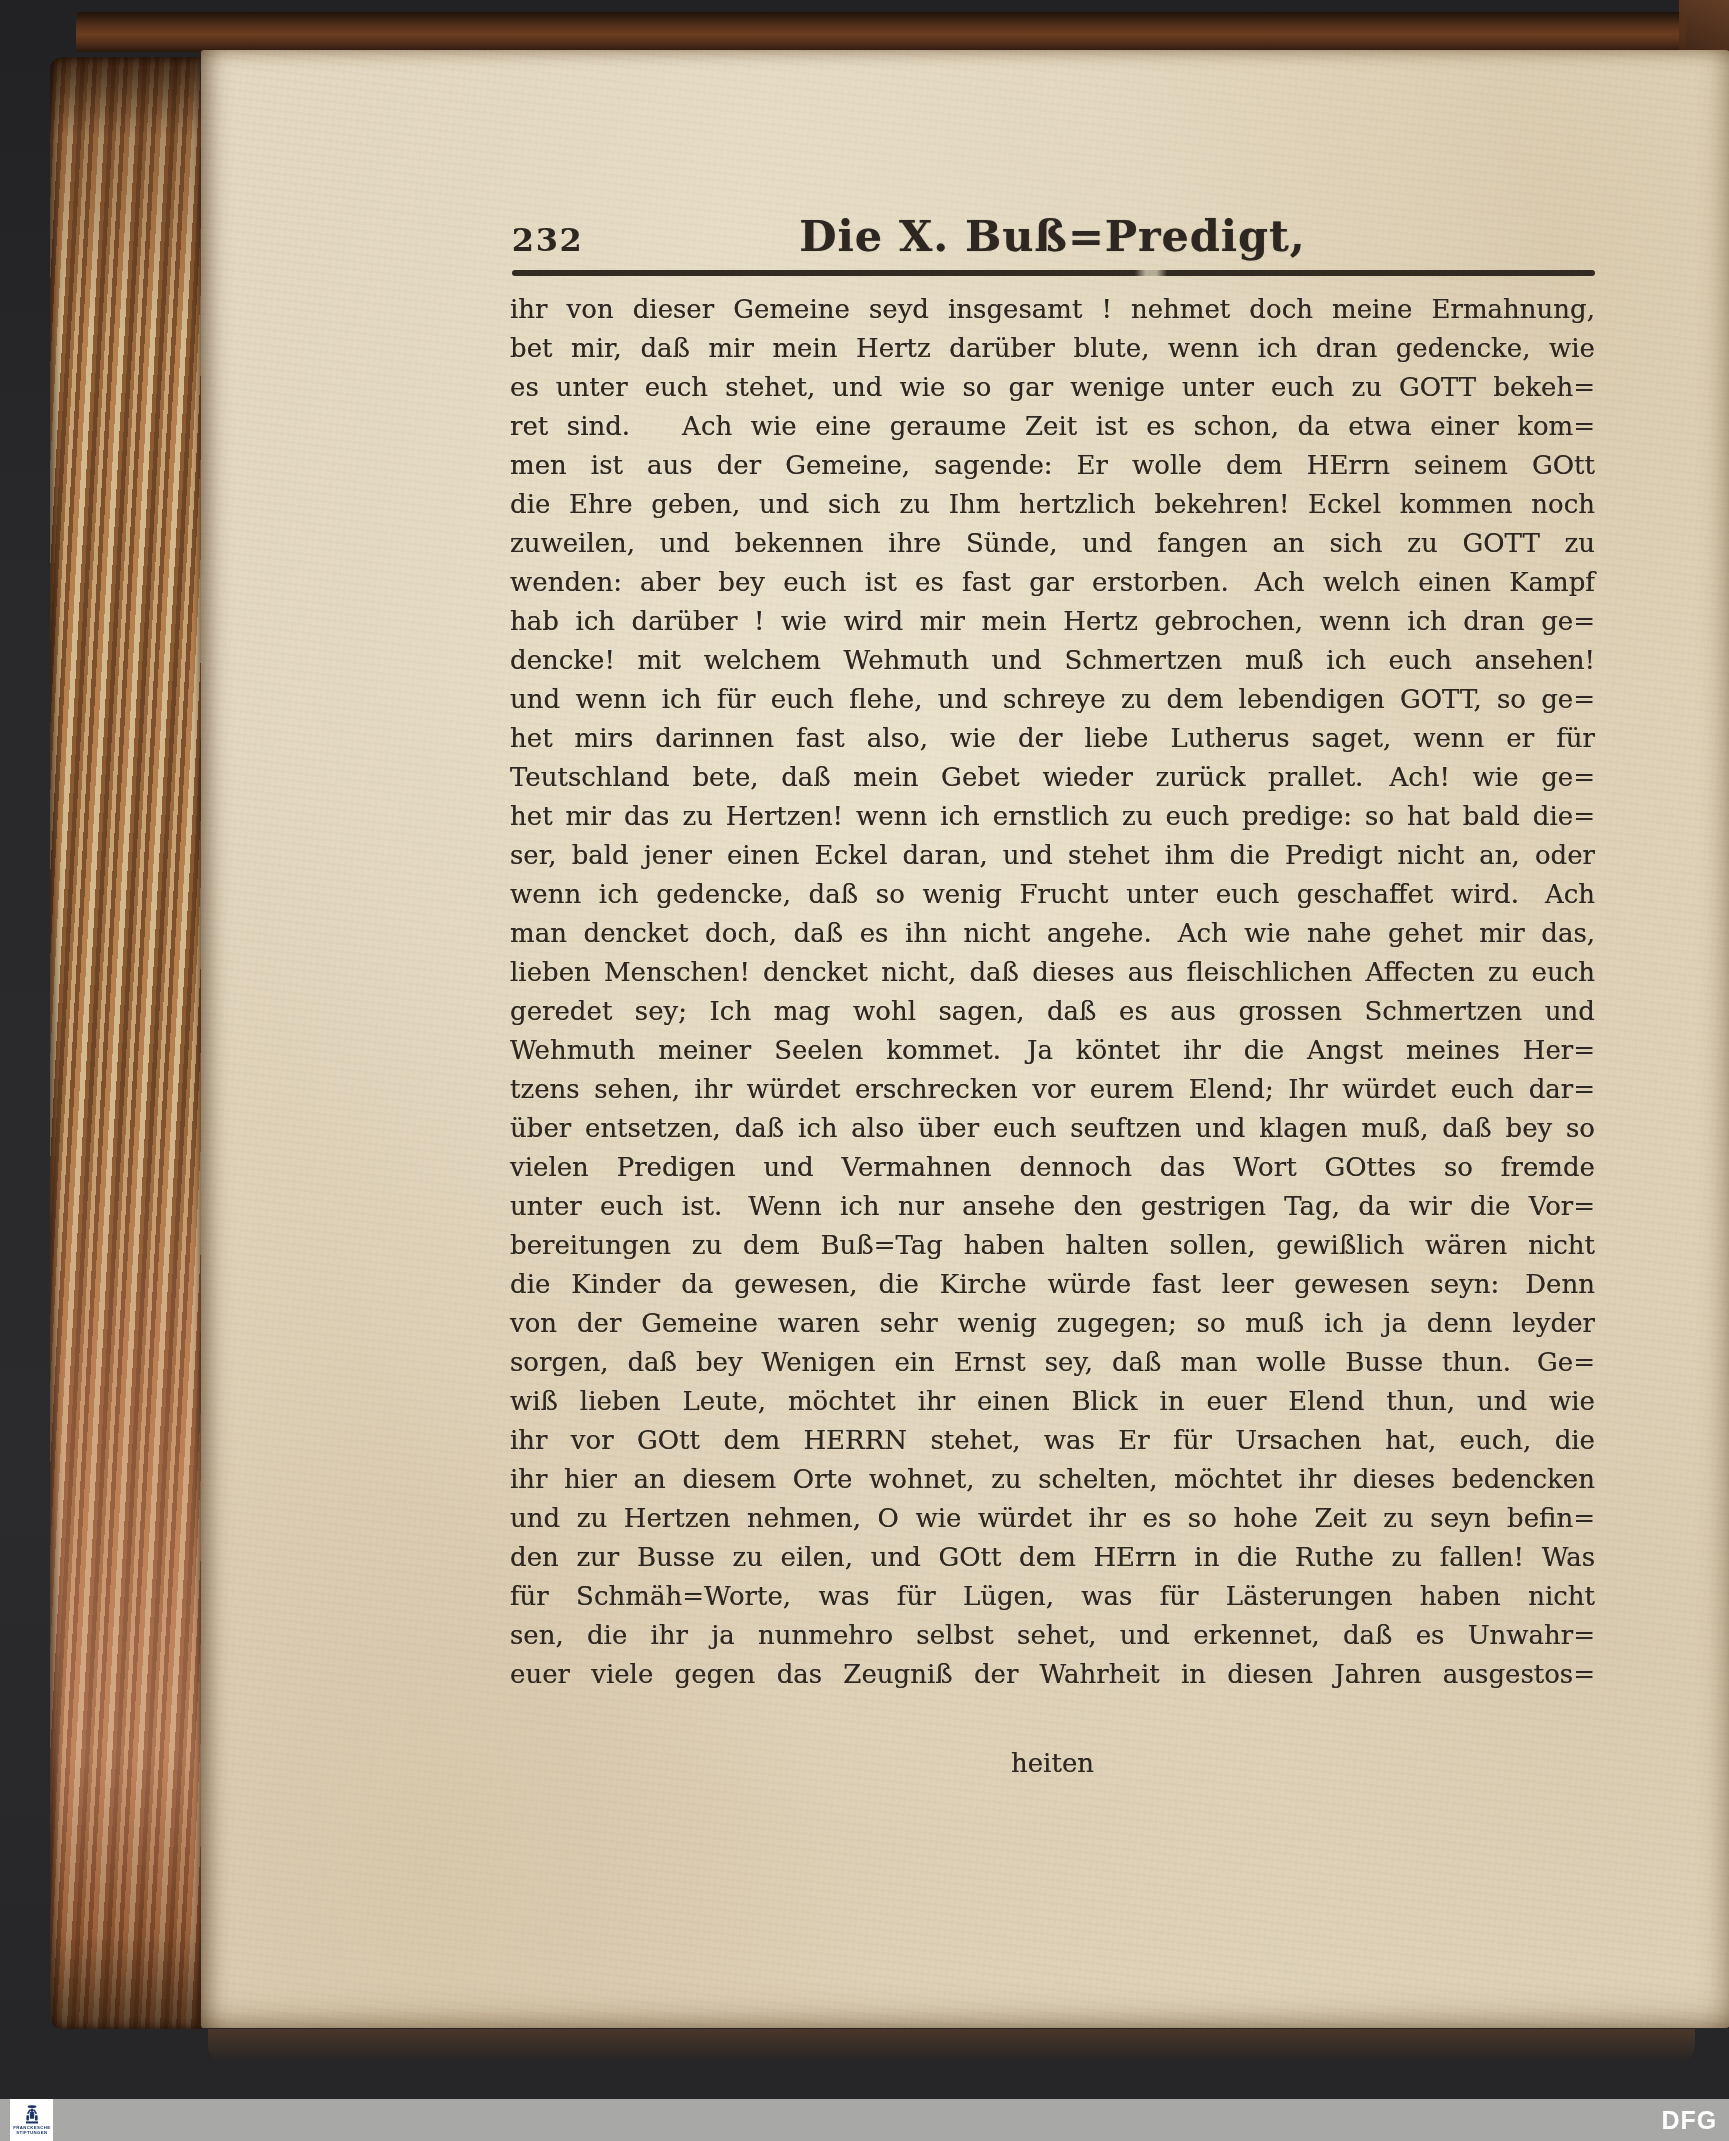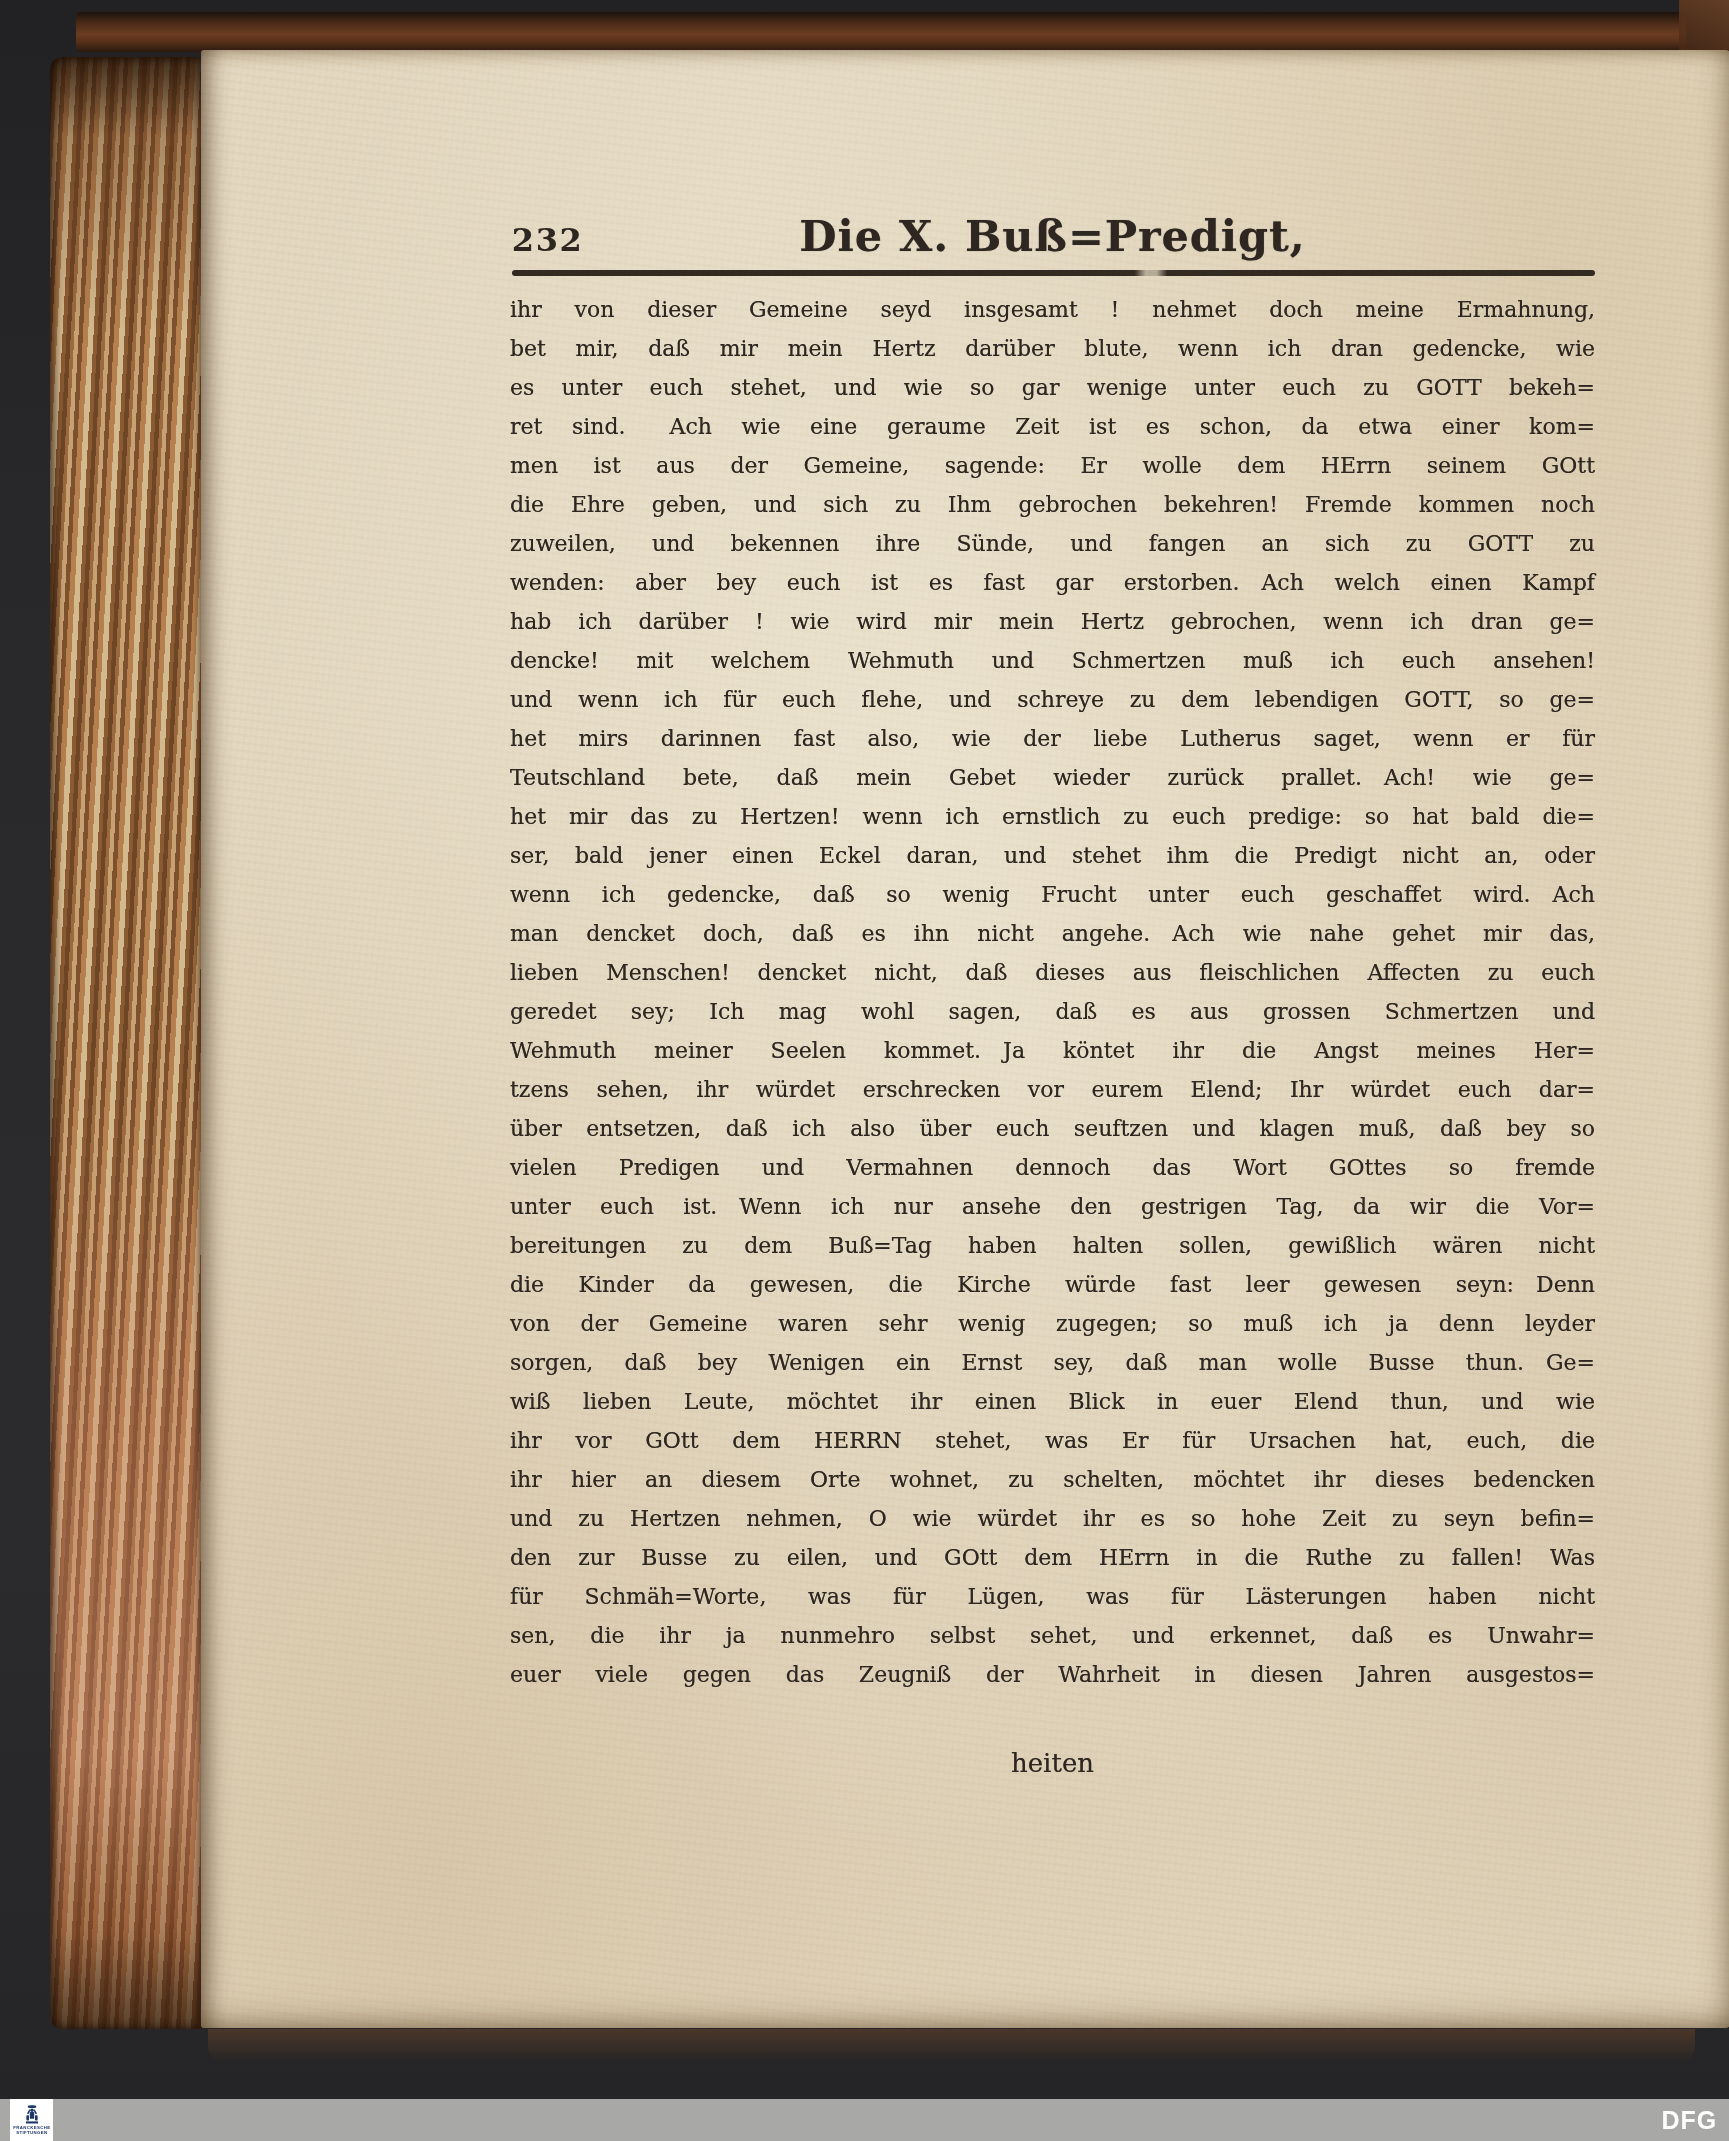"ihr von dieser Gemeine seyd" .line { font-size: 22px -> 26px }
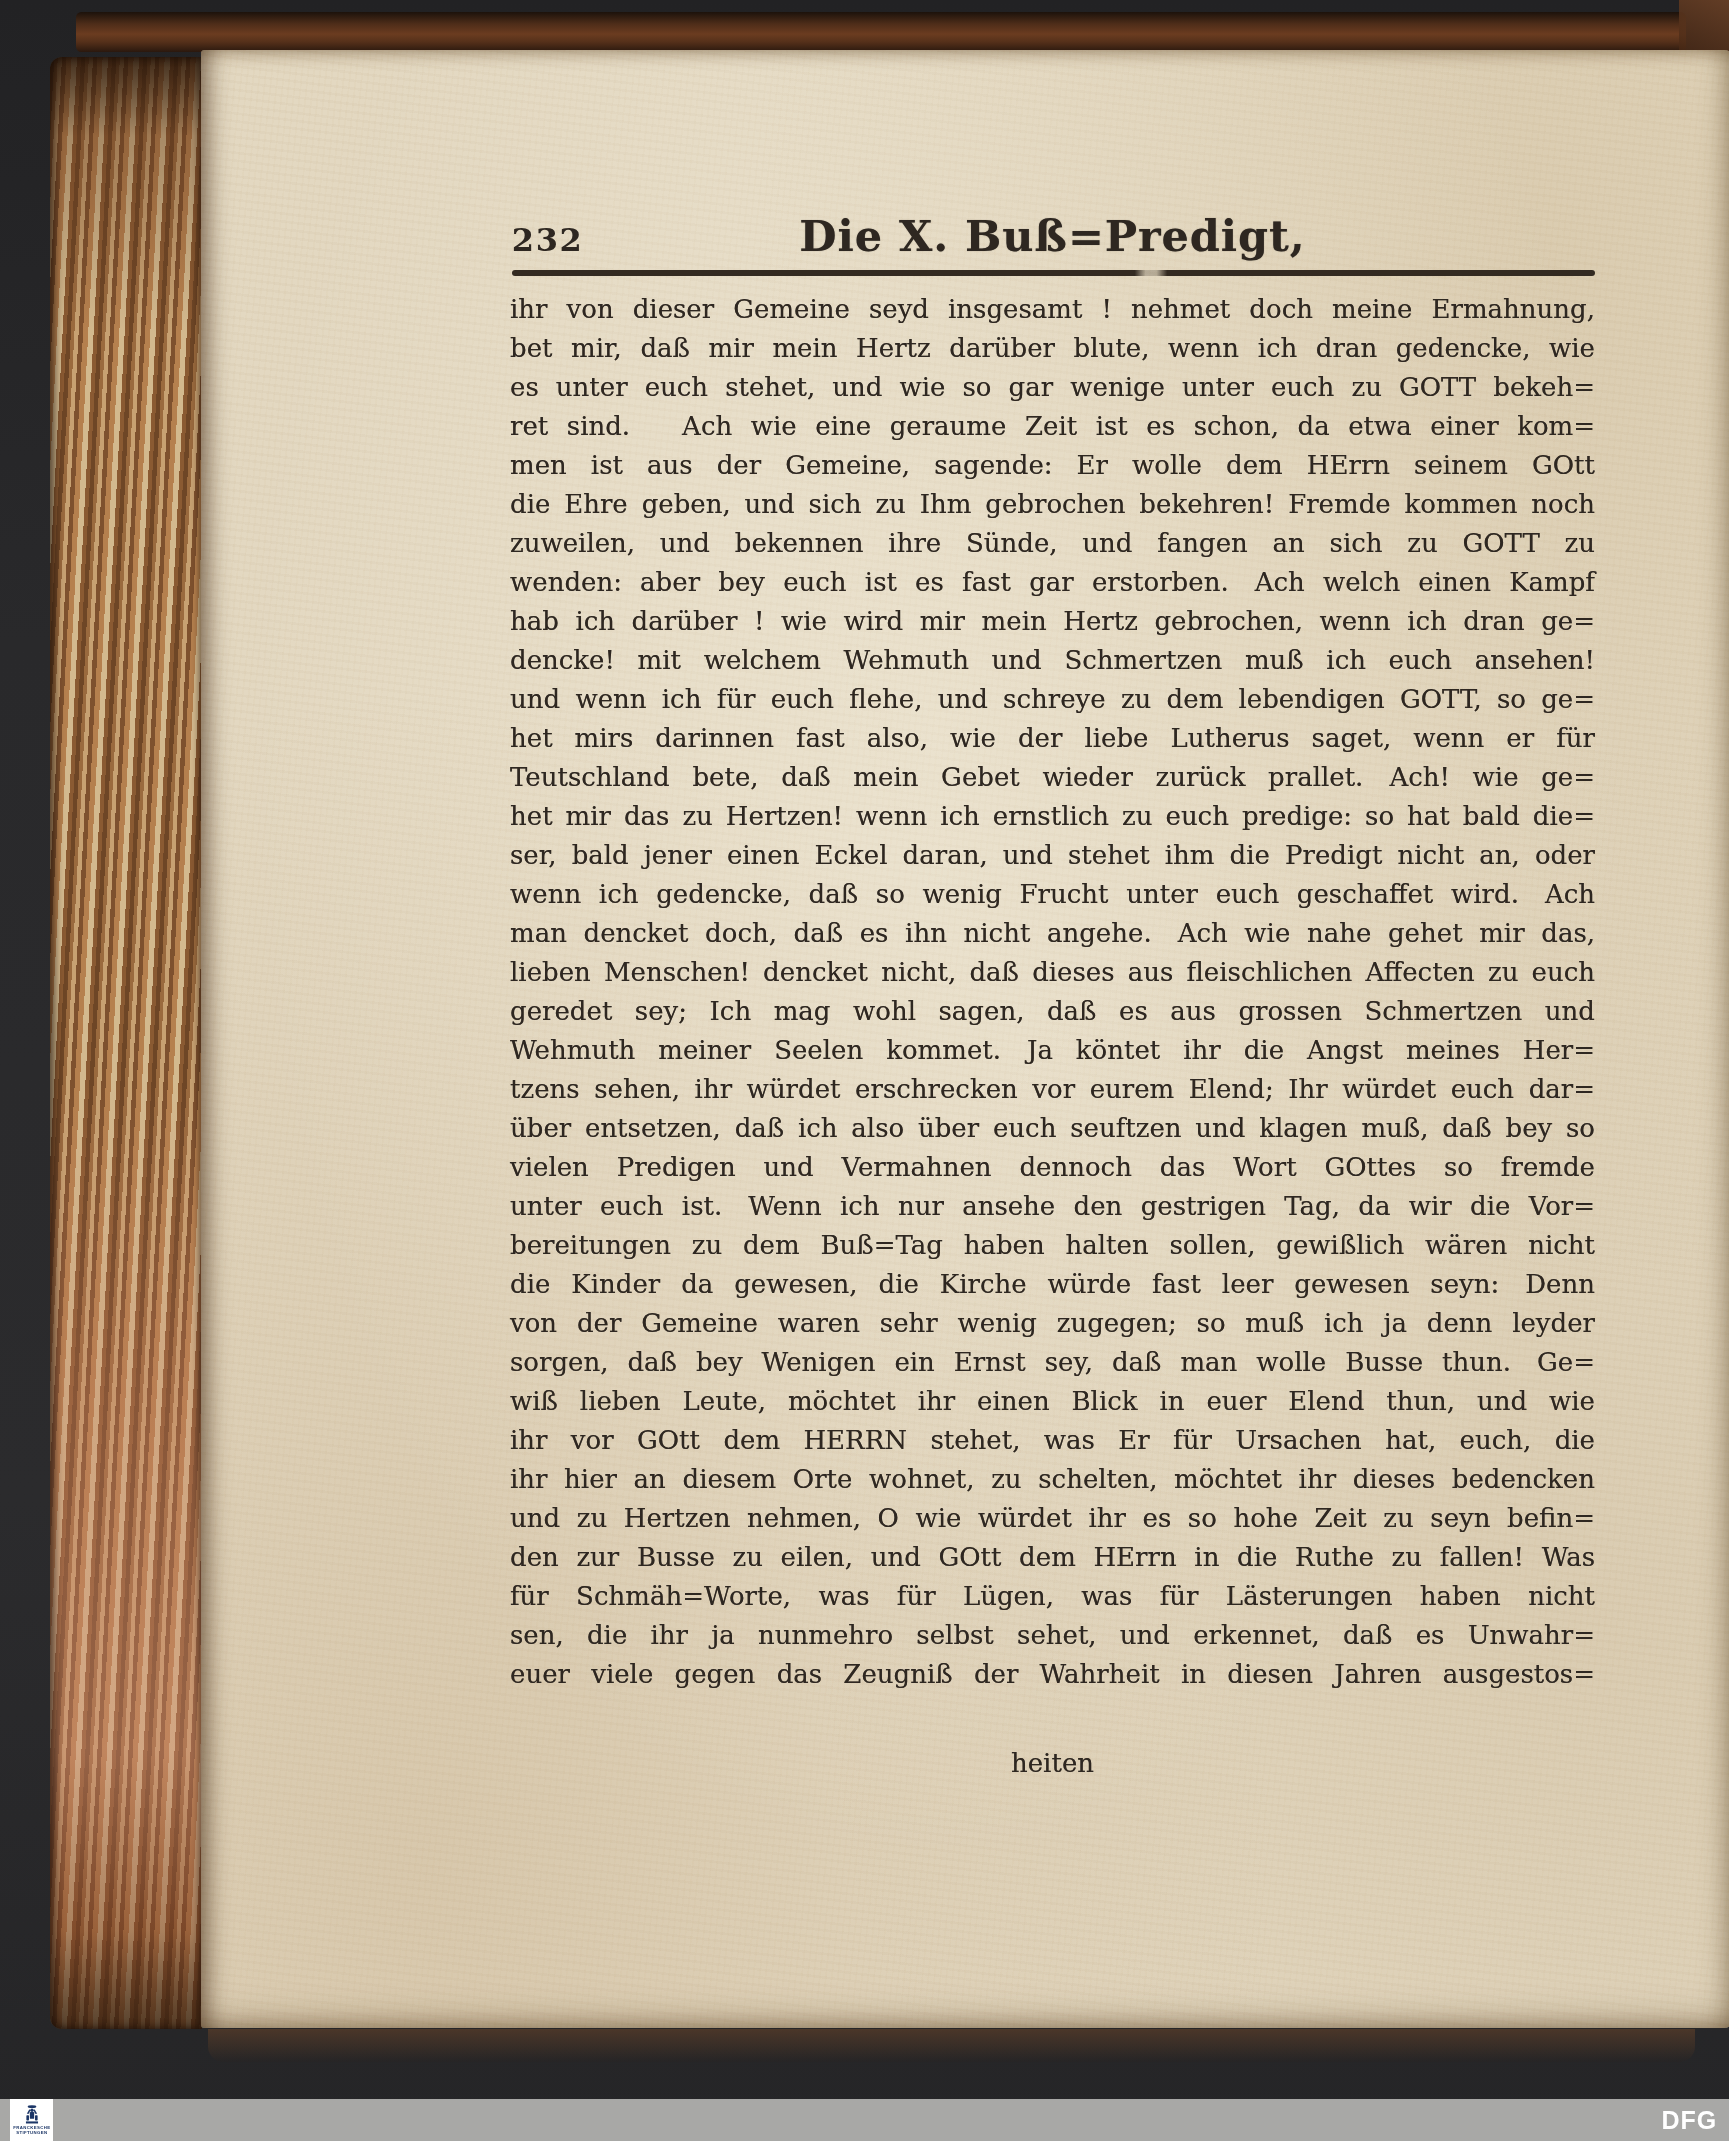"die Ehre geben, und sich" div.line { text: gebrochen bekehren! Fremde -> hertzlich bekehren! Eckel }
